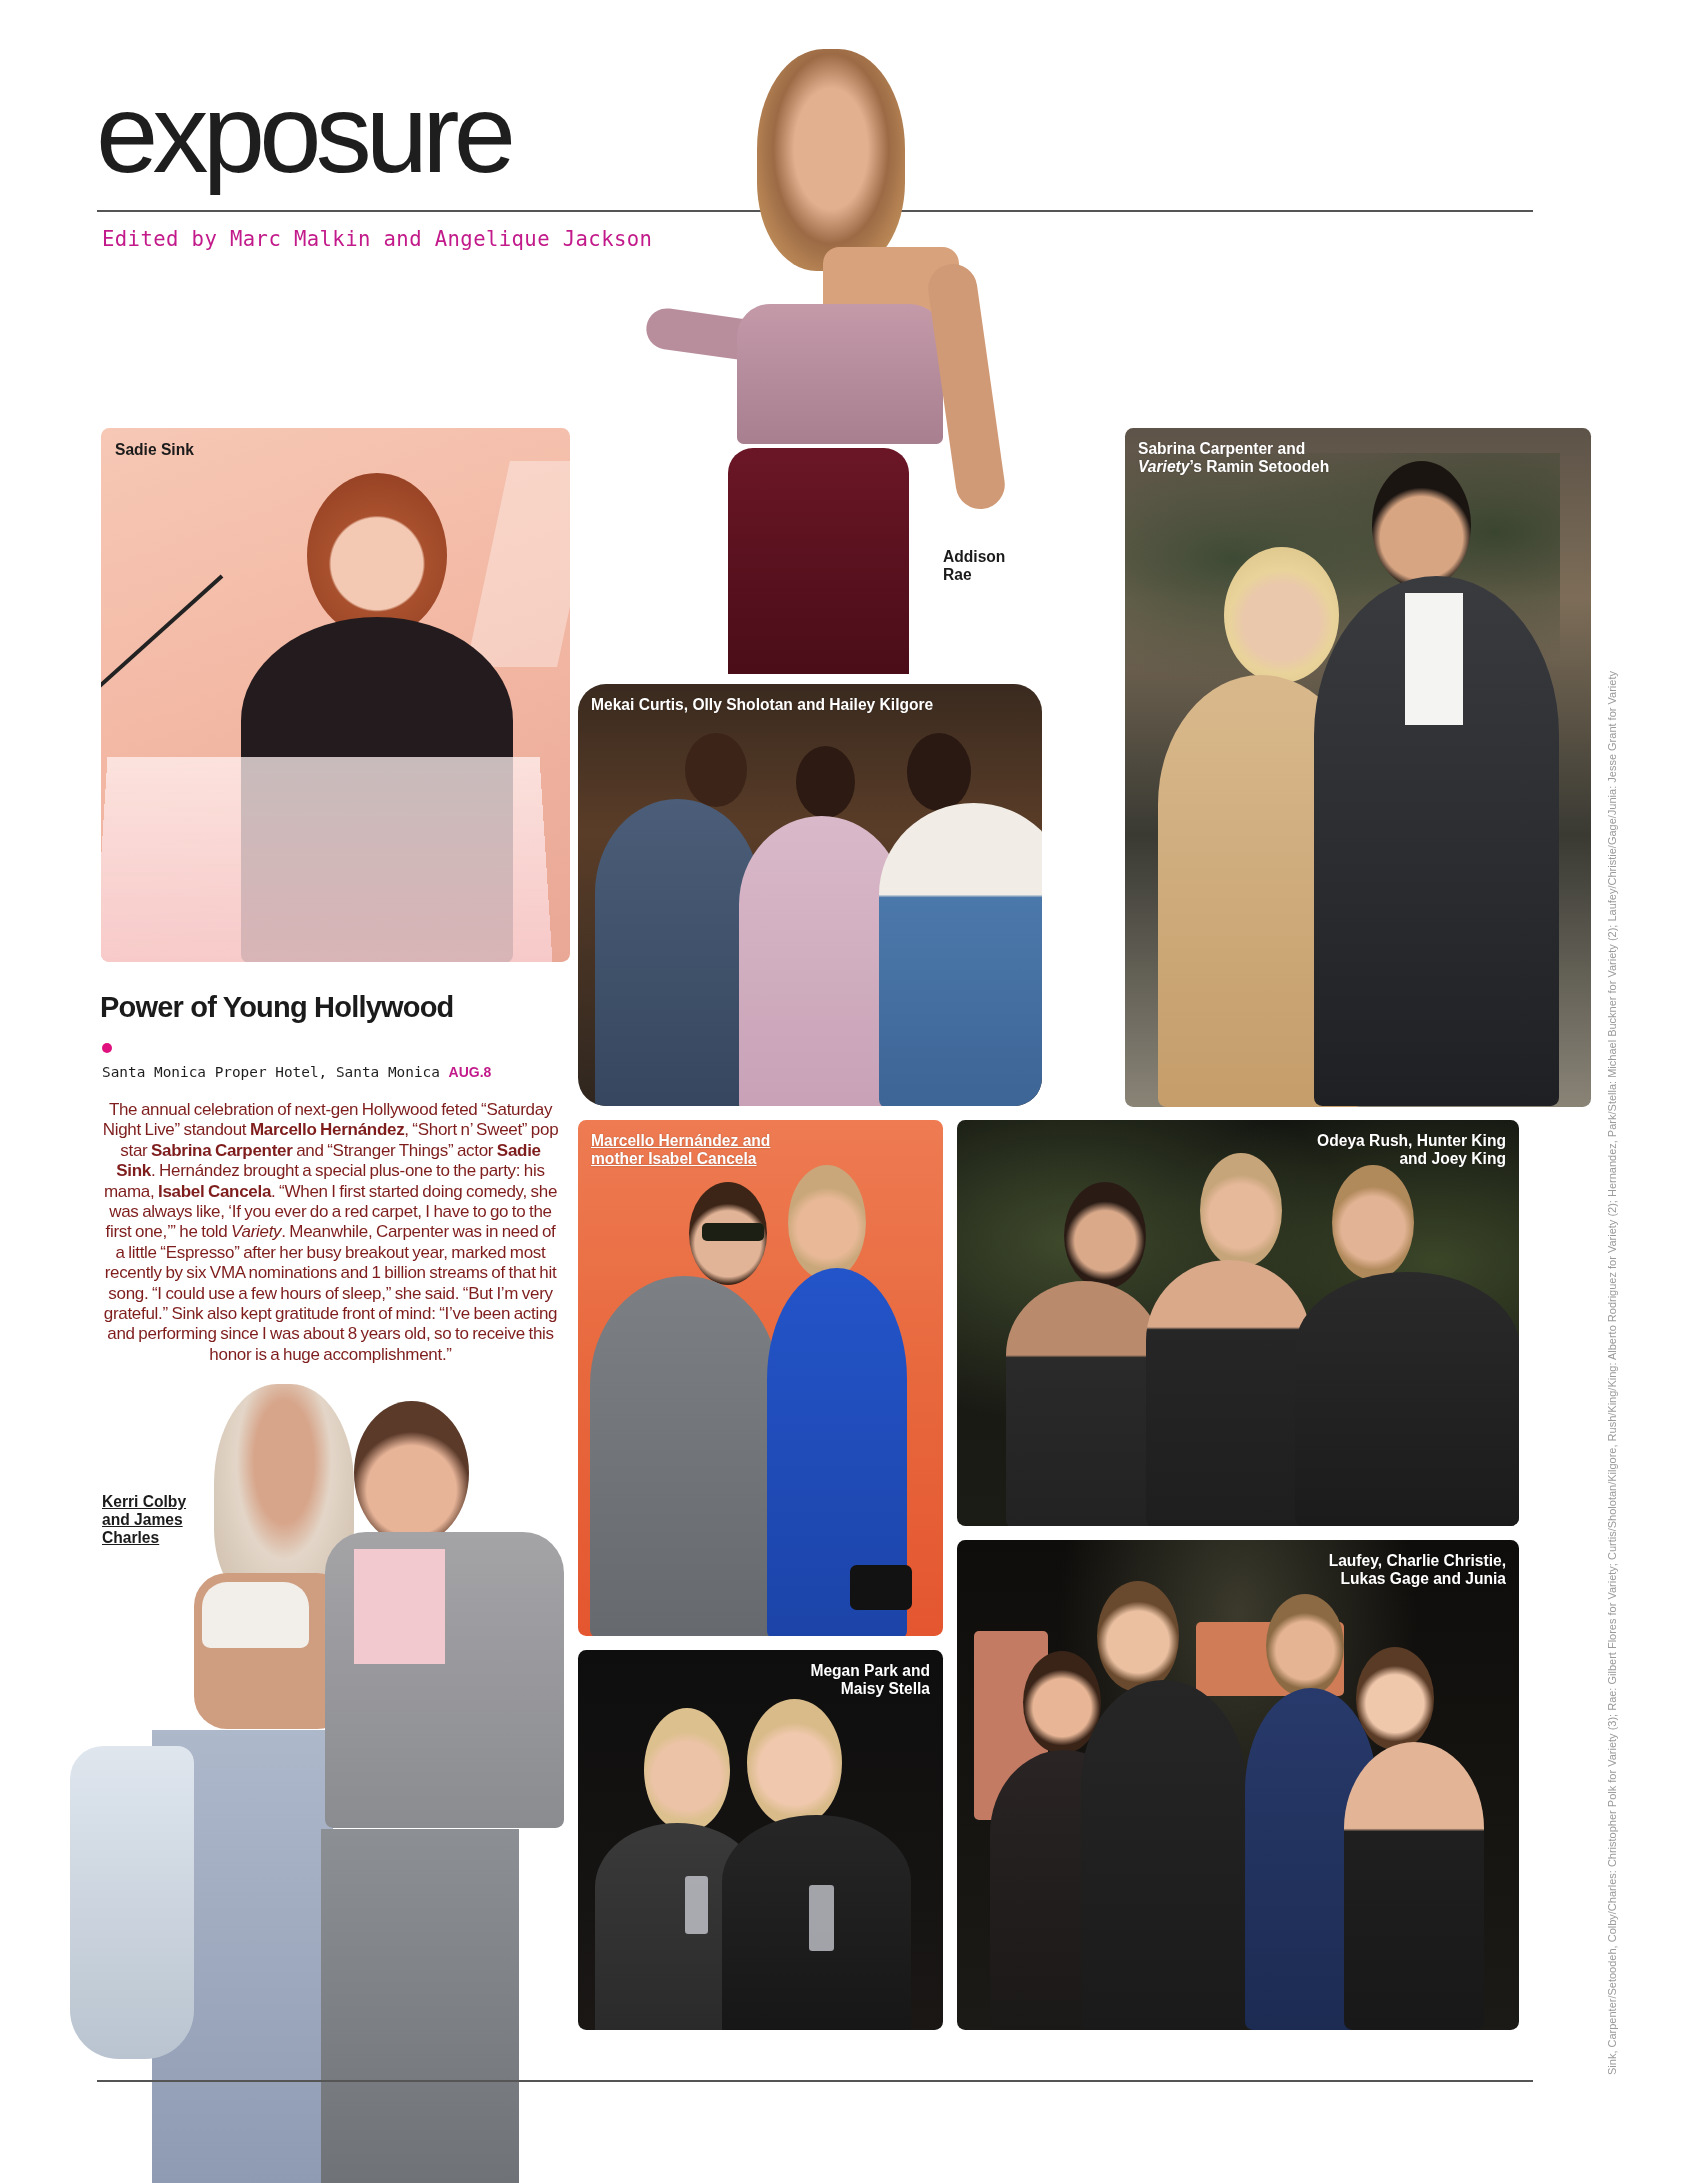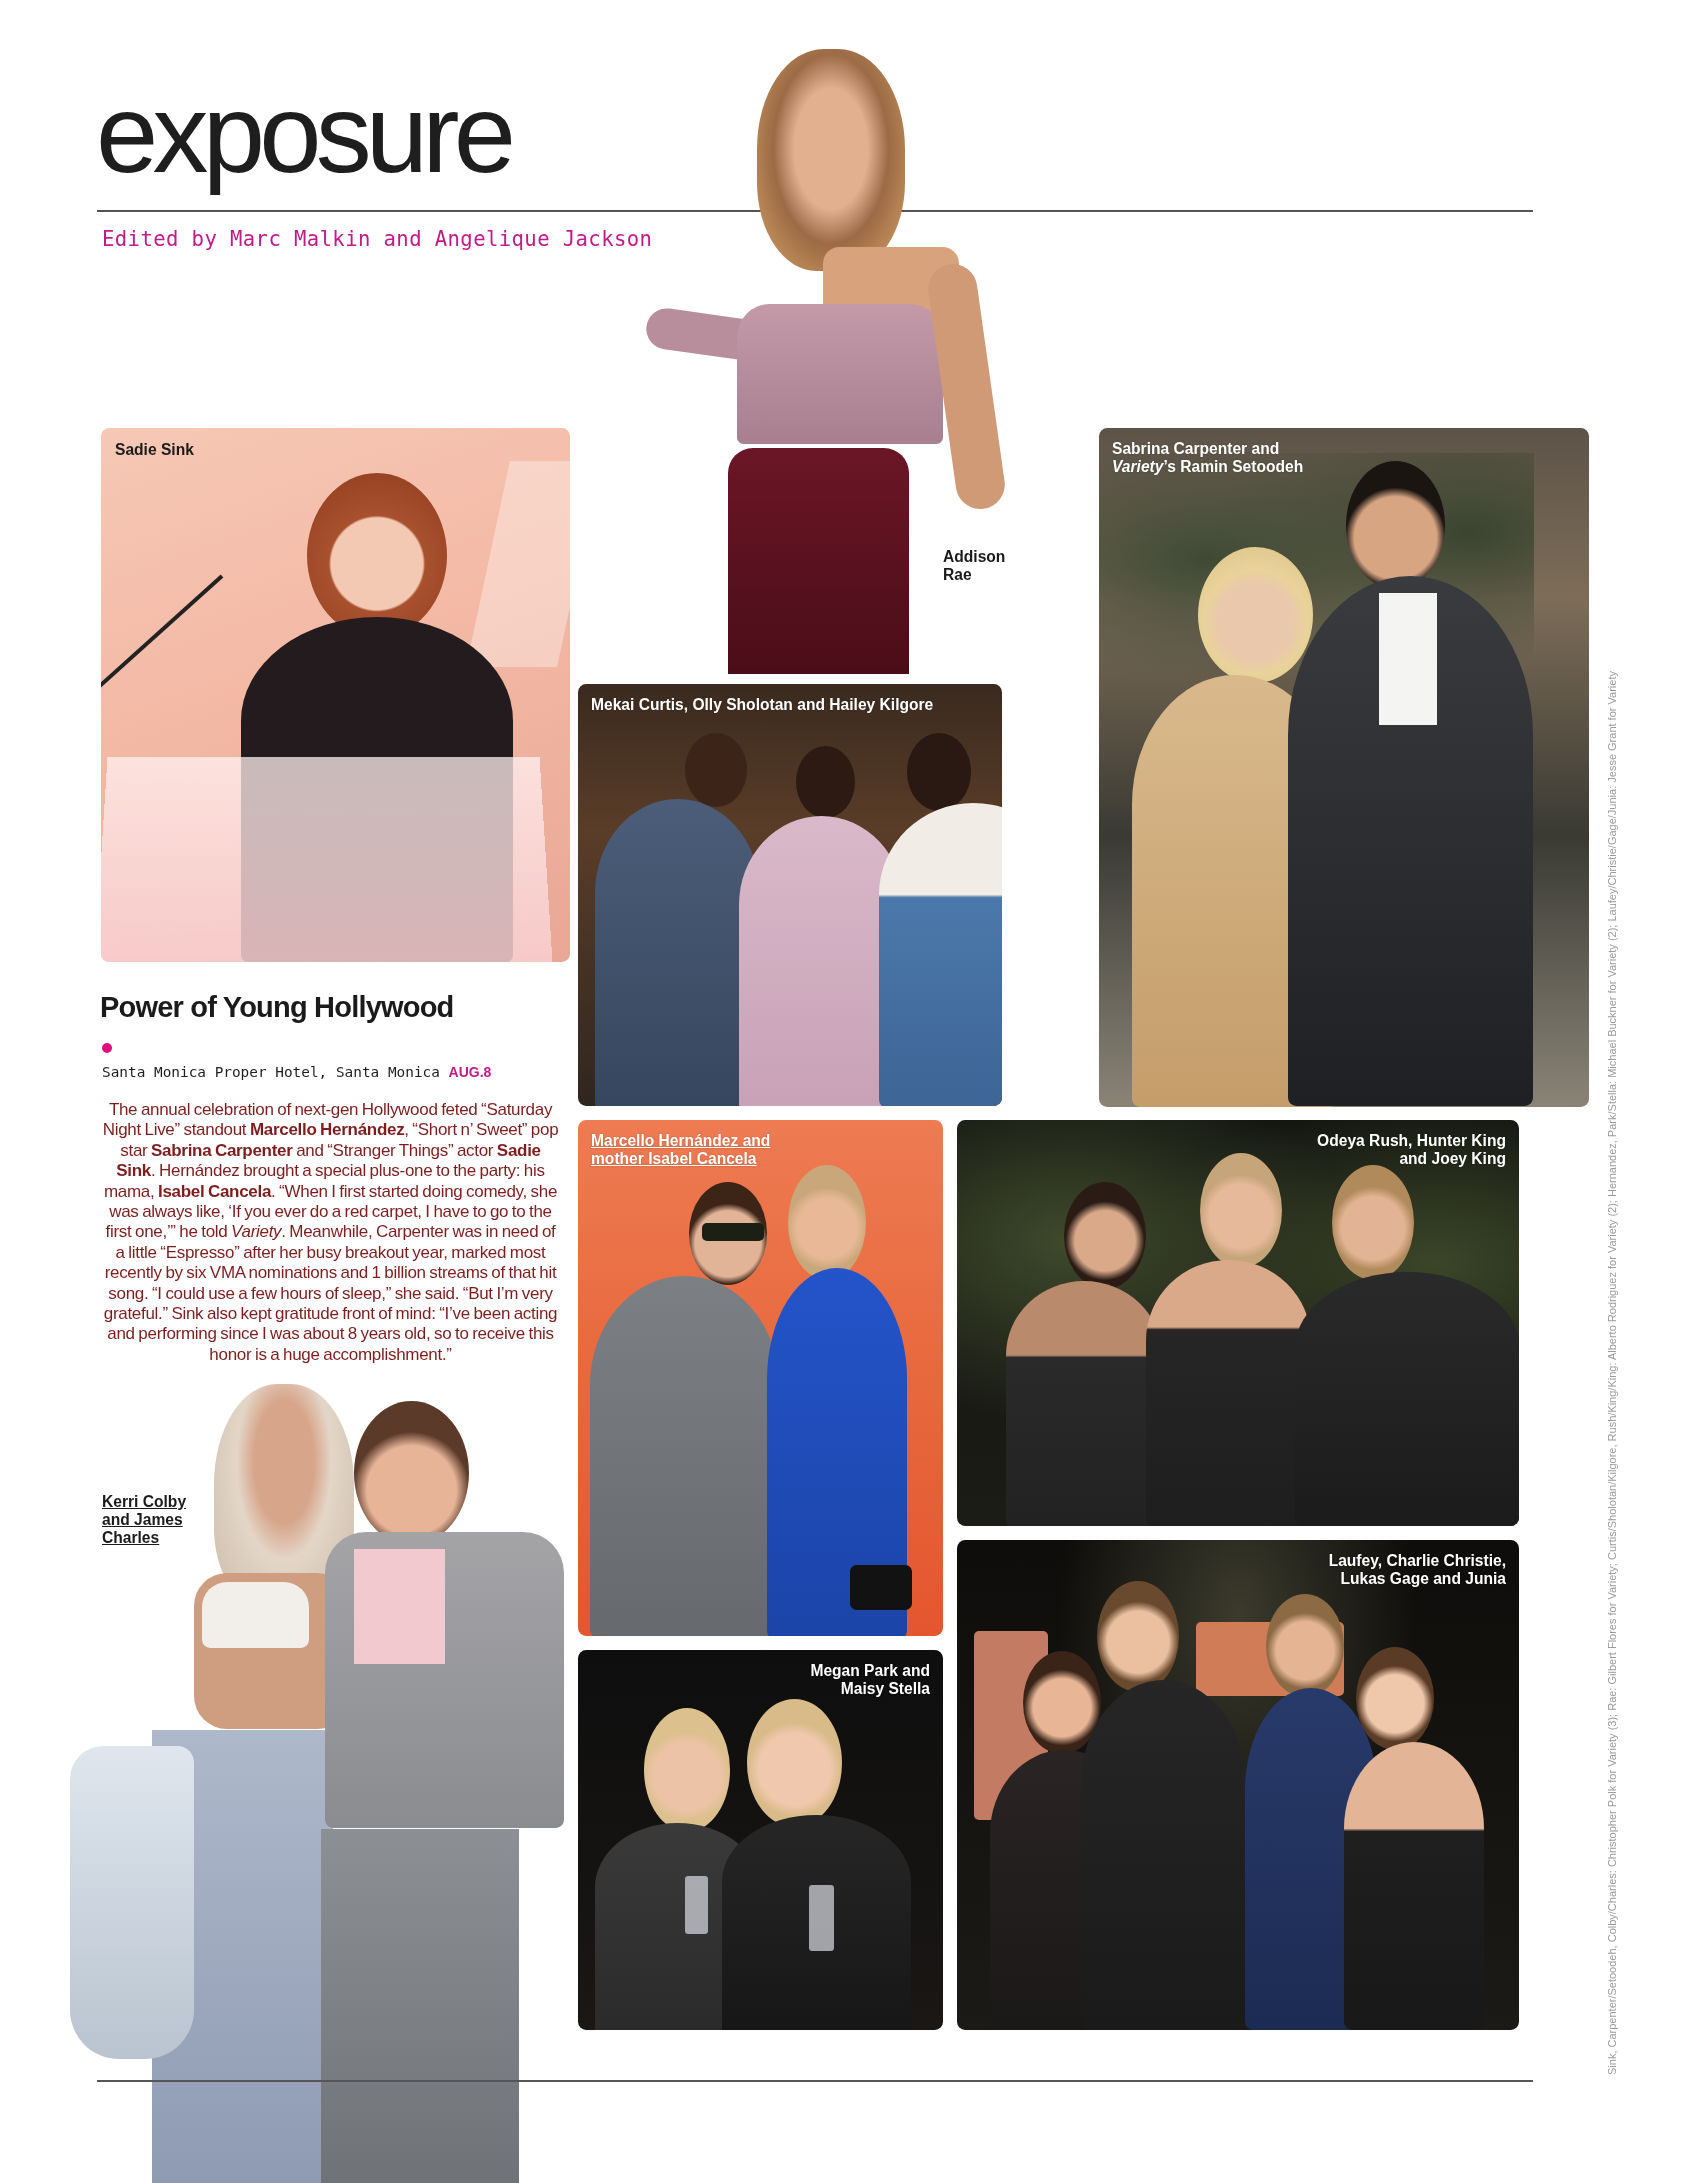"Sabrina Carpenter and" div.photo { left: 1099px -> 1125px; padding-left: 24px -> none }
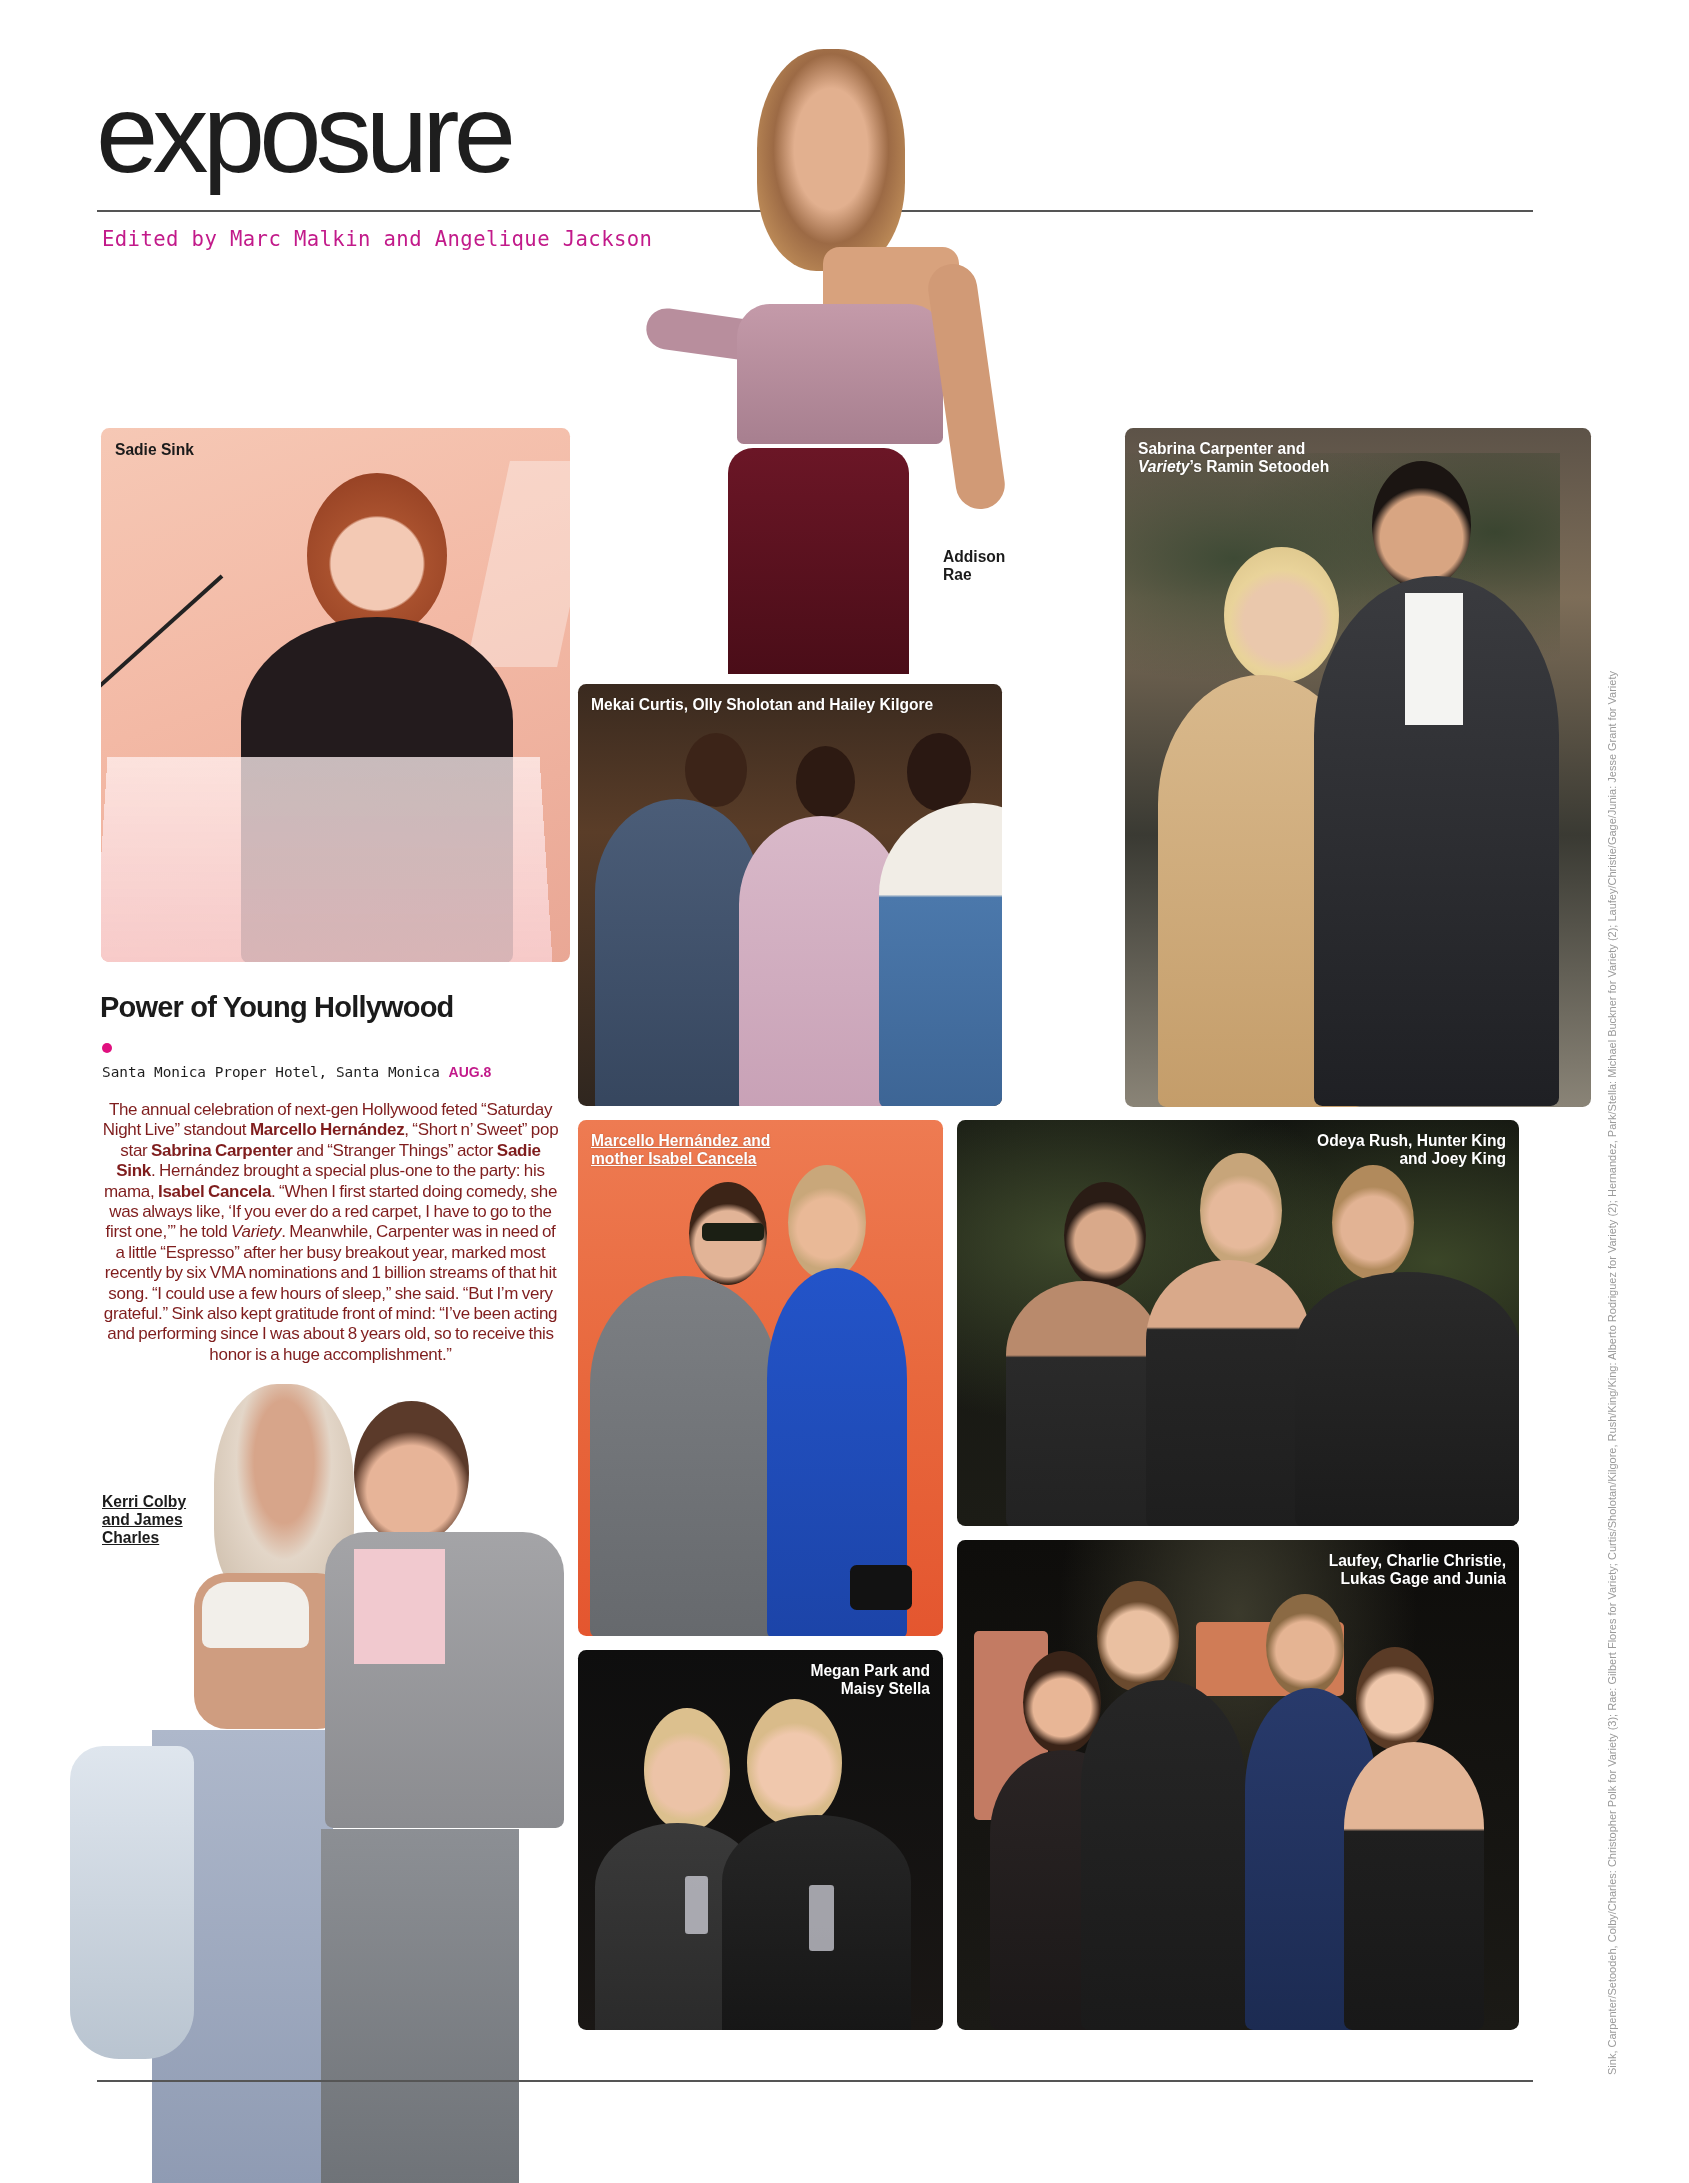"Mekai Curtis, Olly Sholotan and" div.photo { border-radius: none -> 28px; width: 424px -> 464px }
